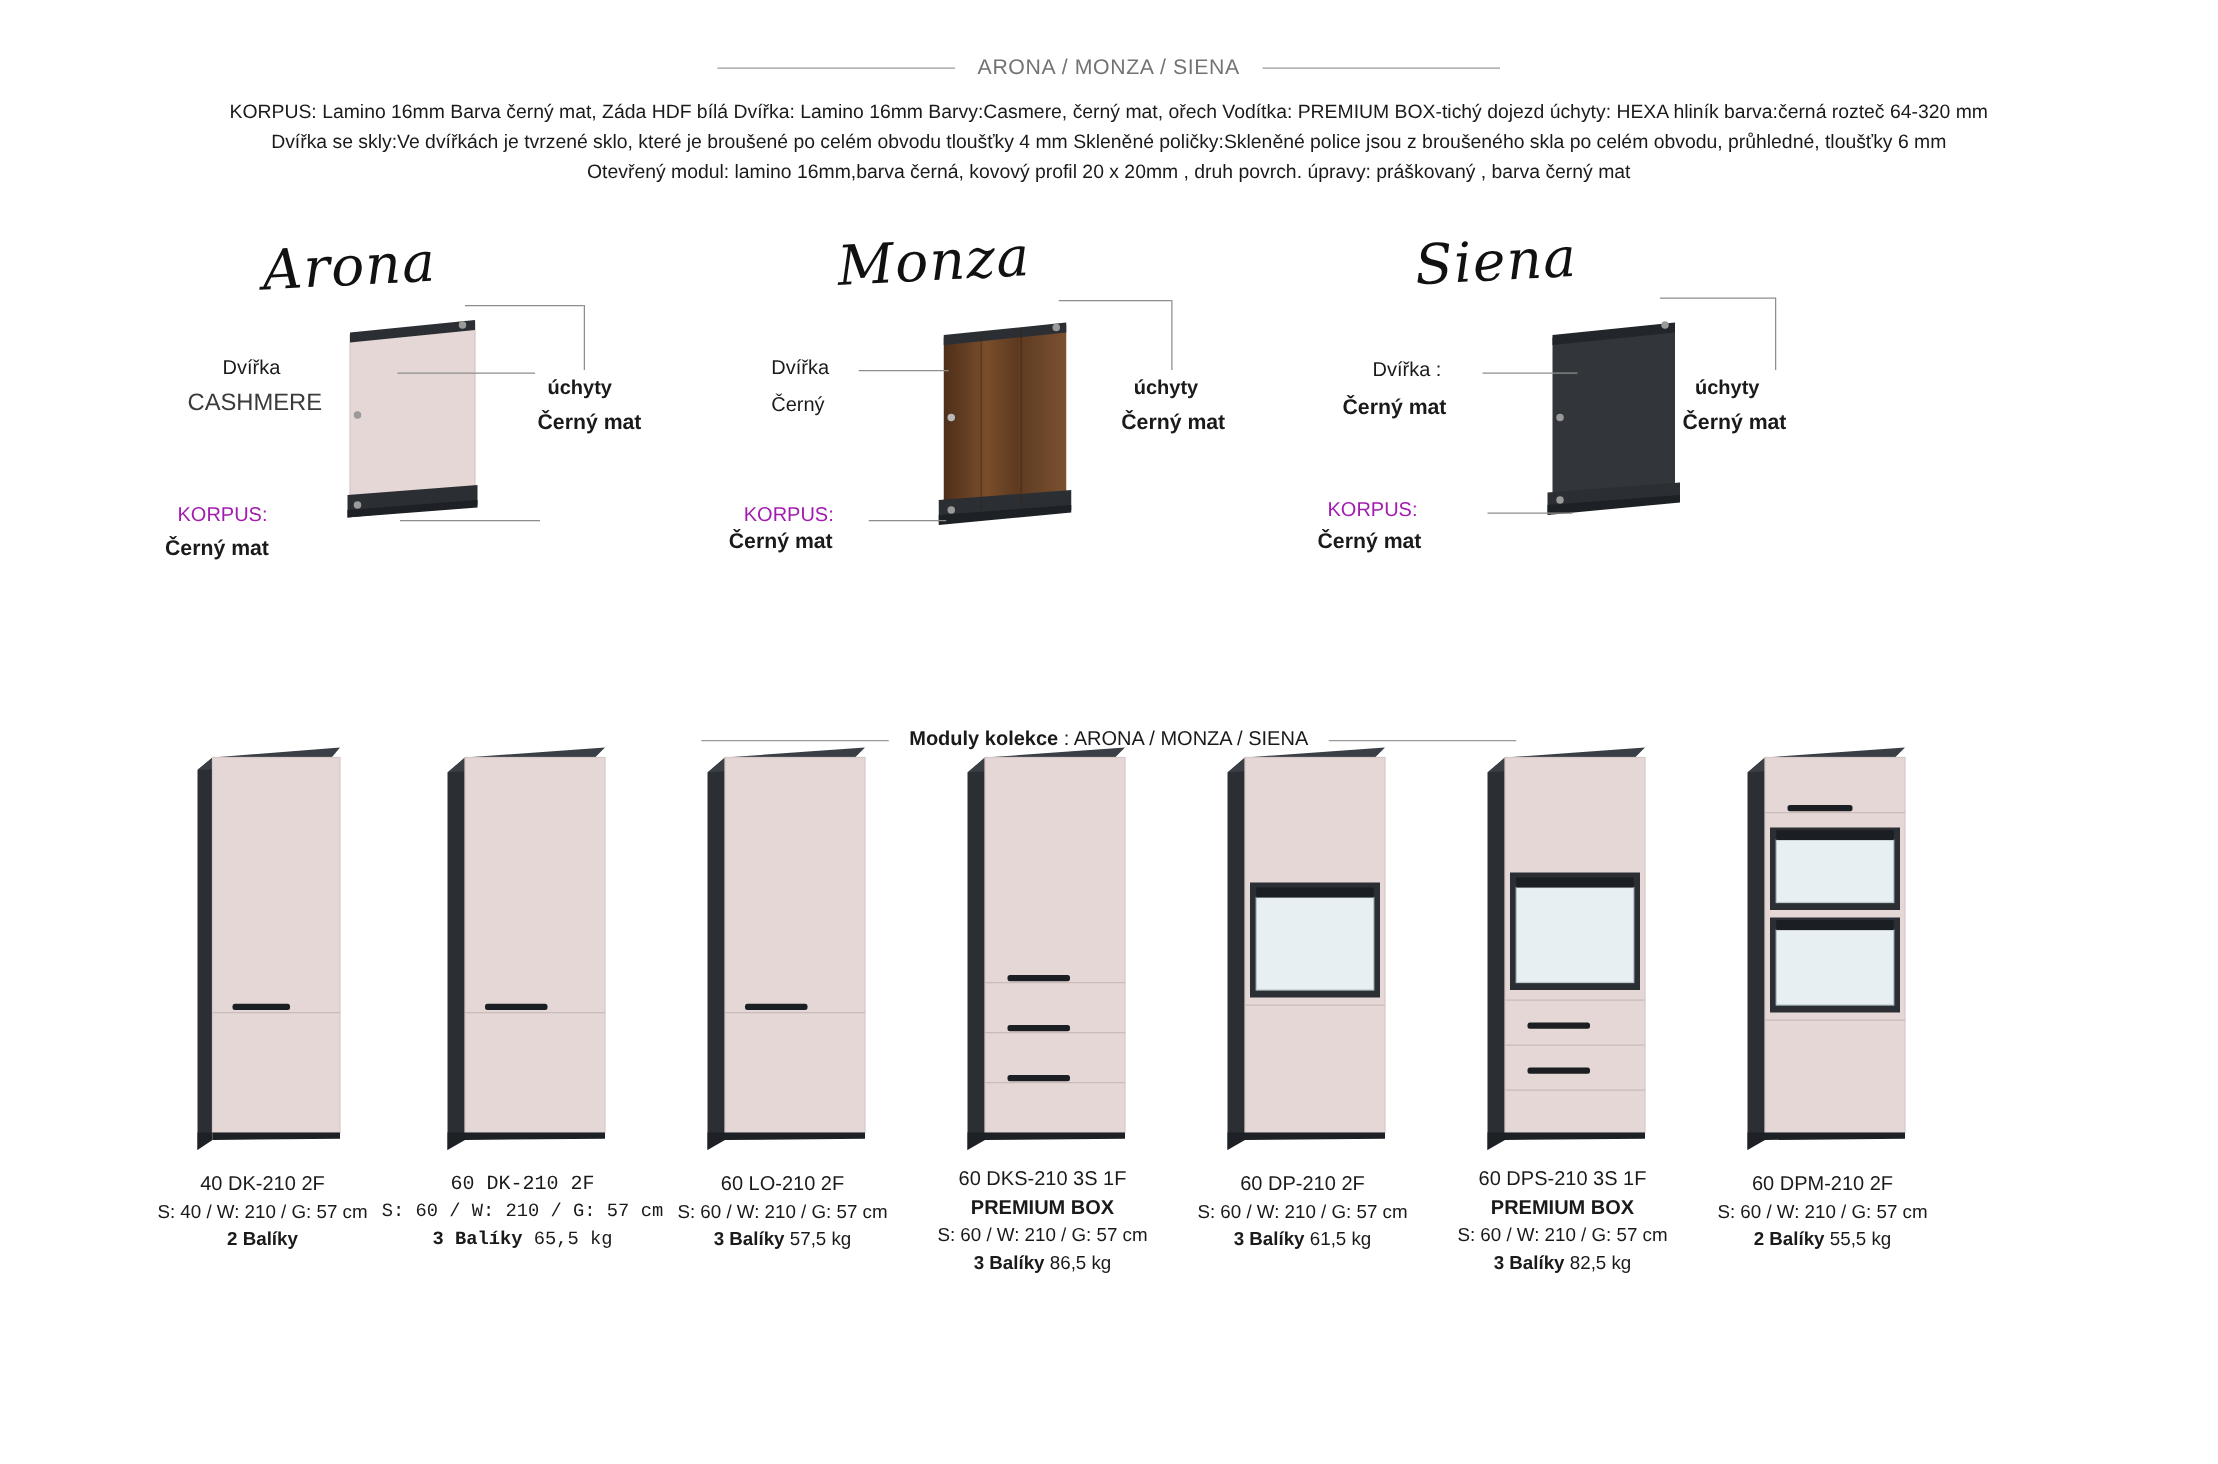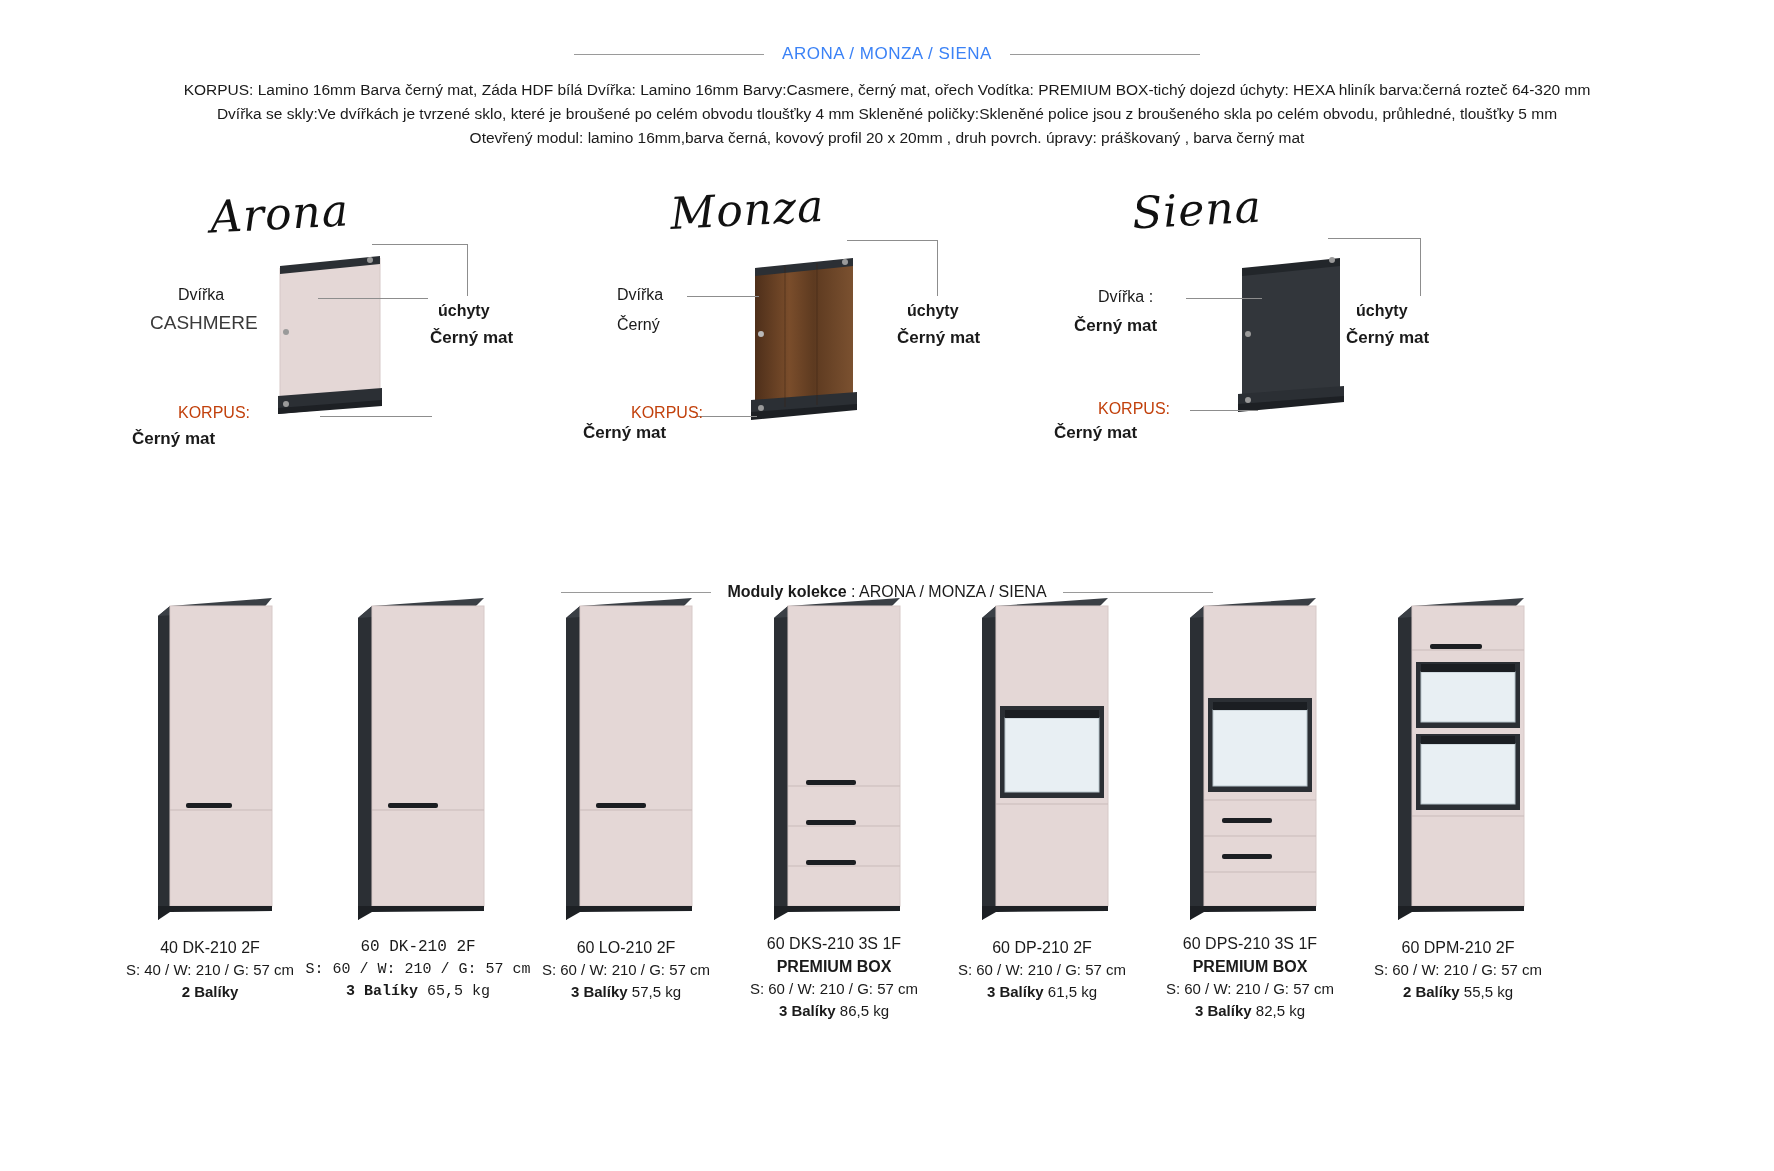"ARONA / MONZA / SIENA" .header-title { color: #3b82f6 -> #737373 }
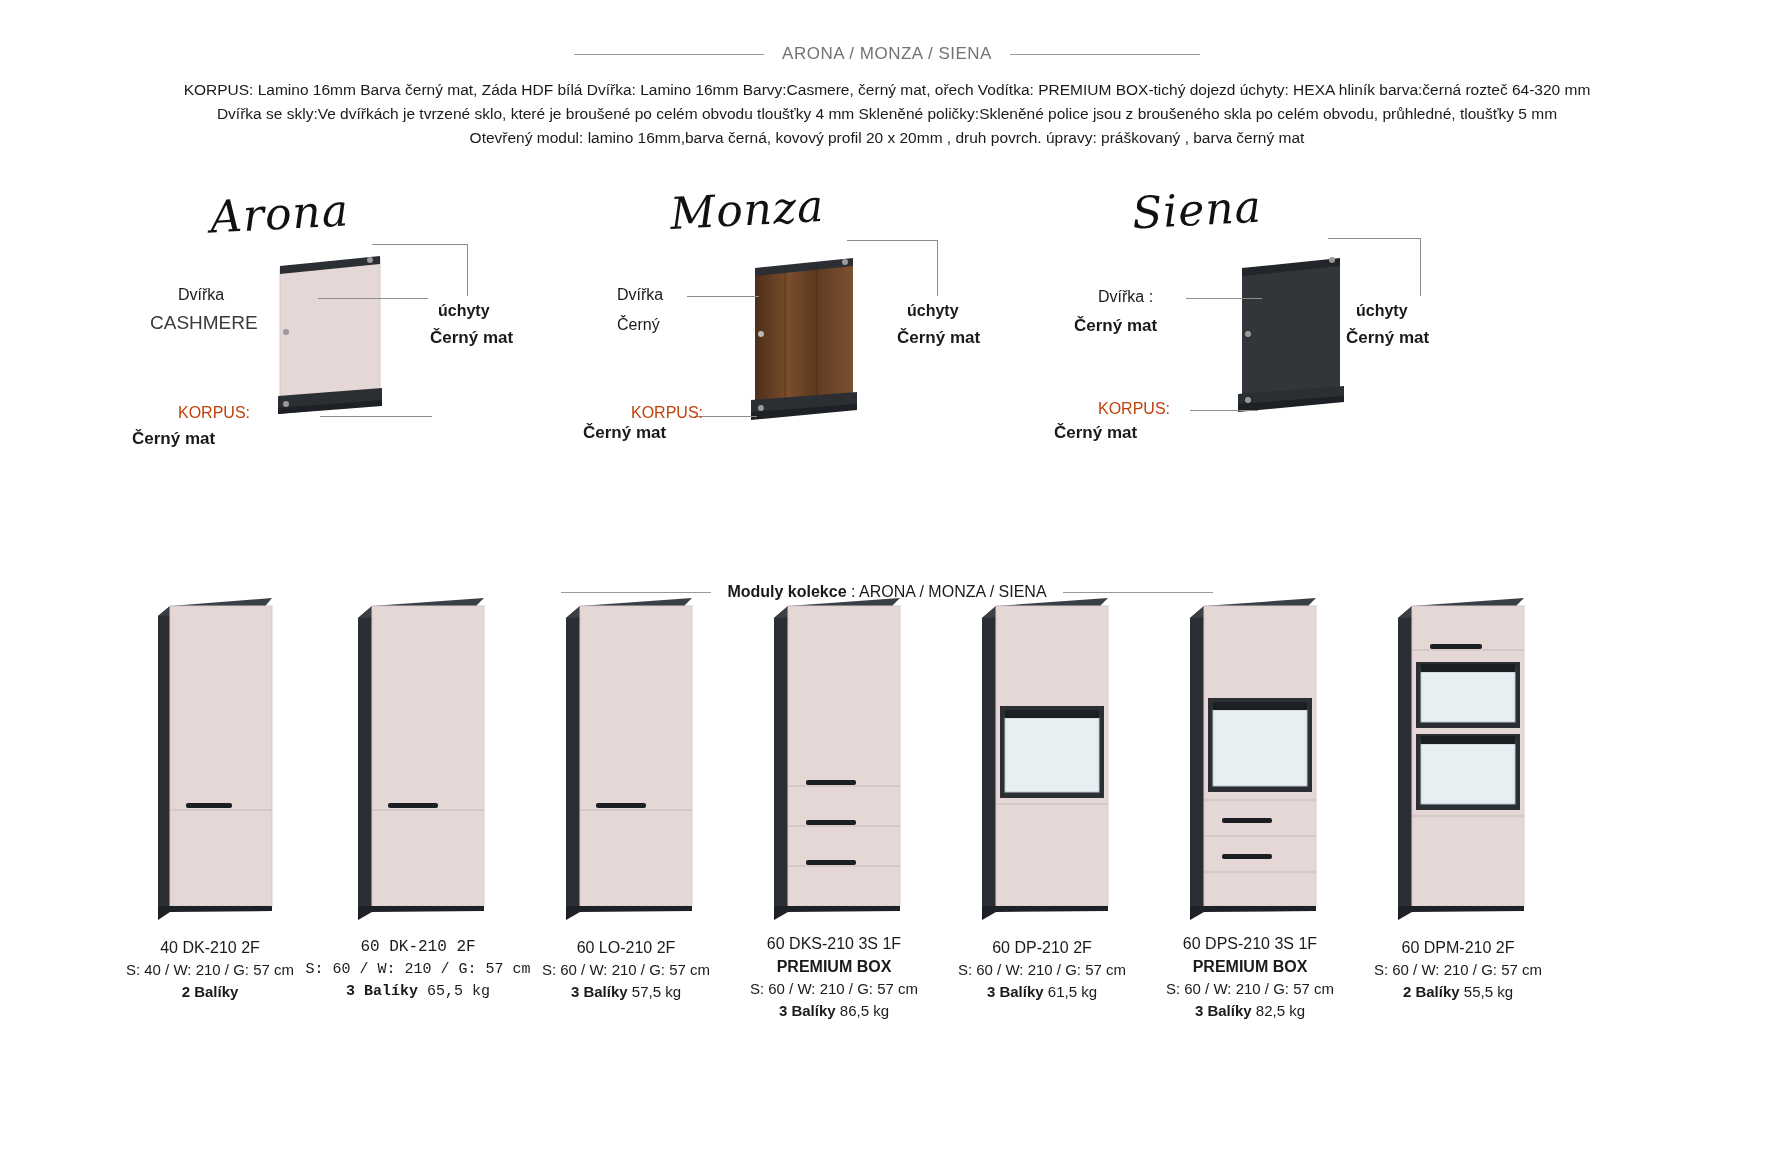"Dvířka se skly:Ve dvířkách je" div.spec-line { text: 5 -> 6 }
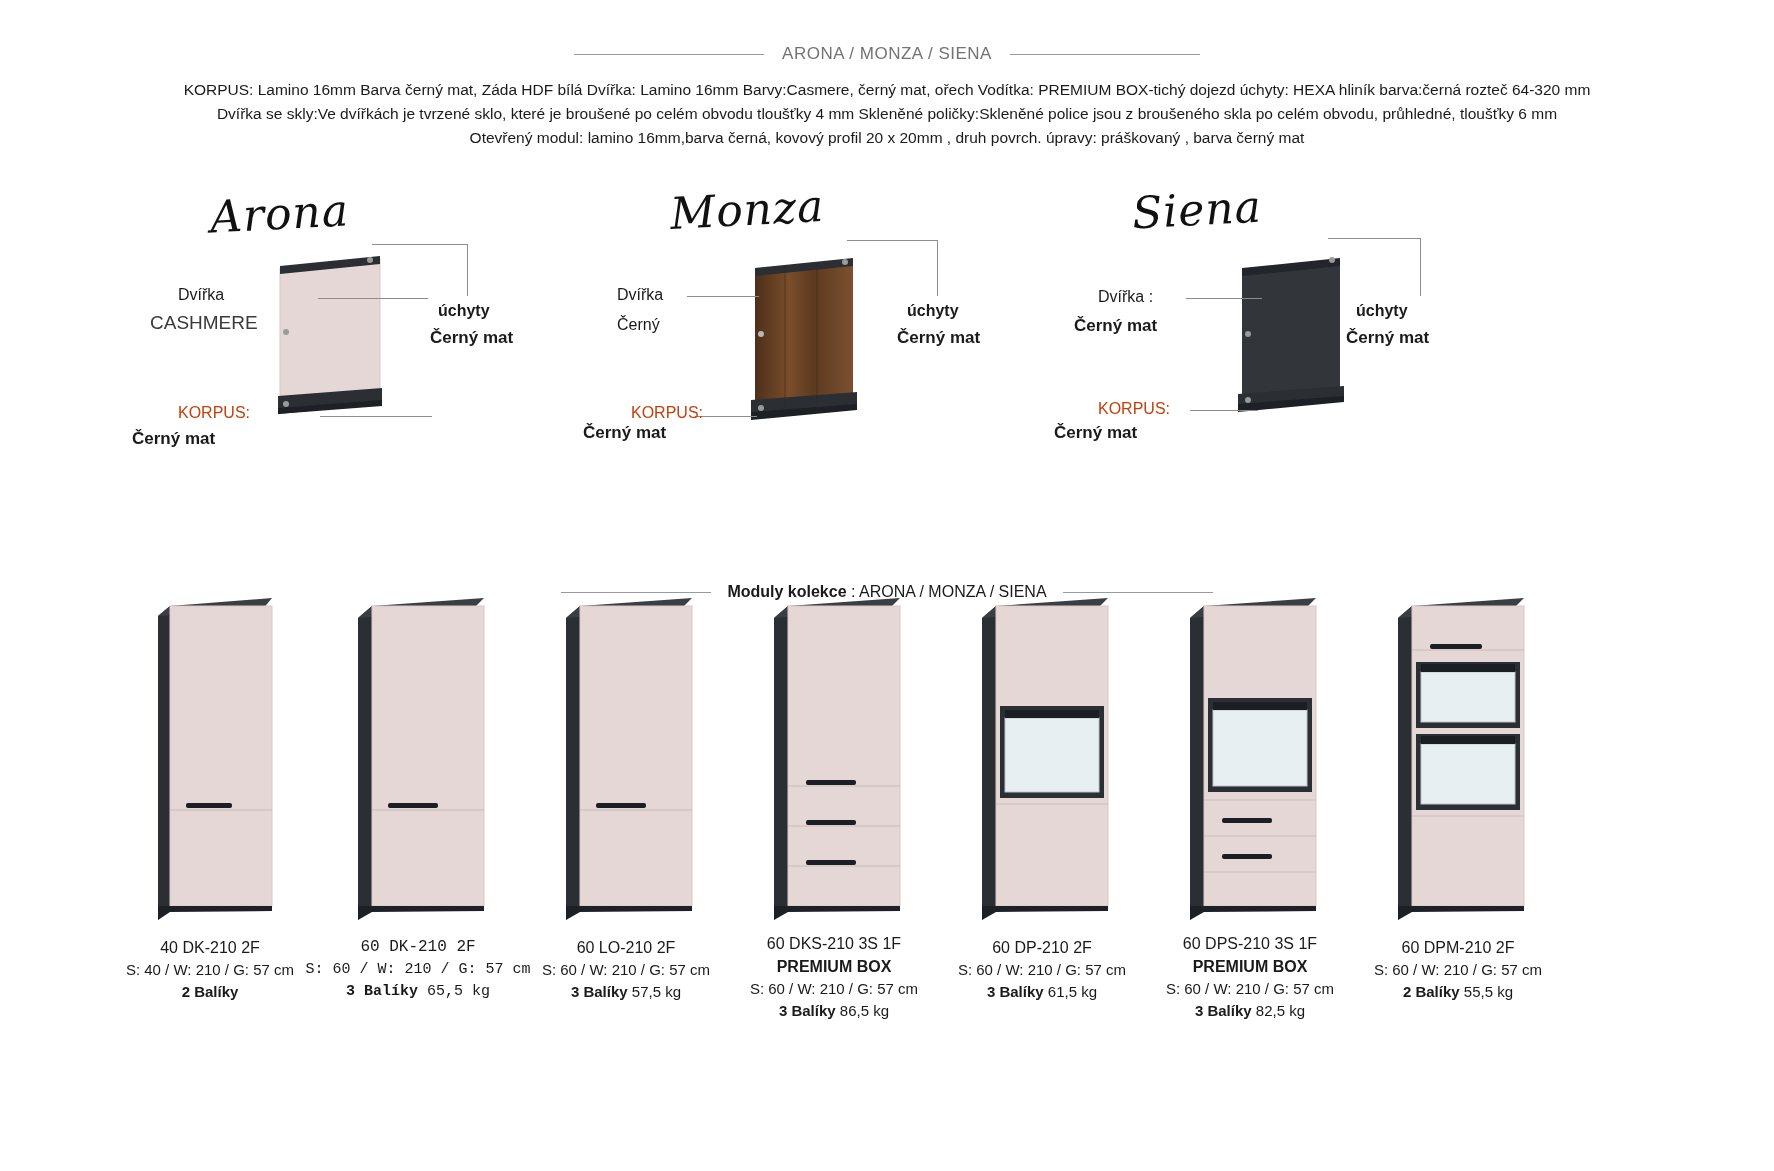"KORPUS:" .lbl.grey { color: #c2410c -> #a21caf; margin-left: 36px -> none }
